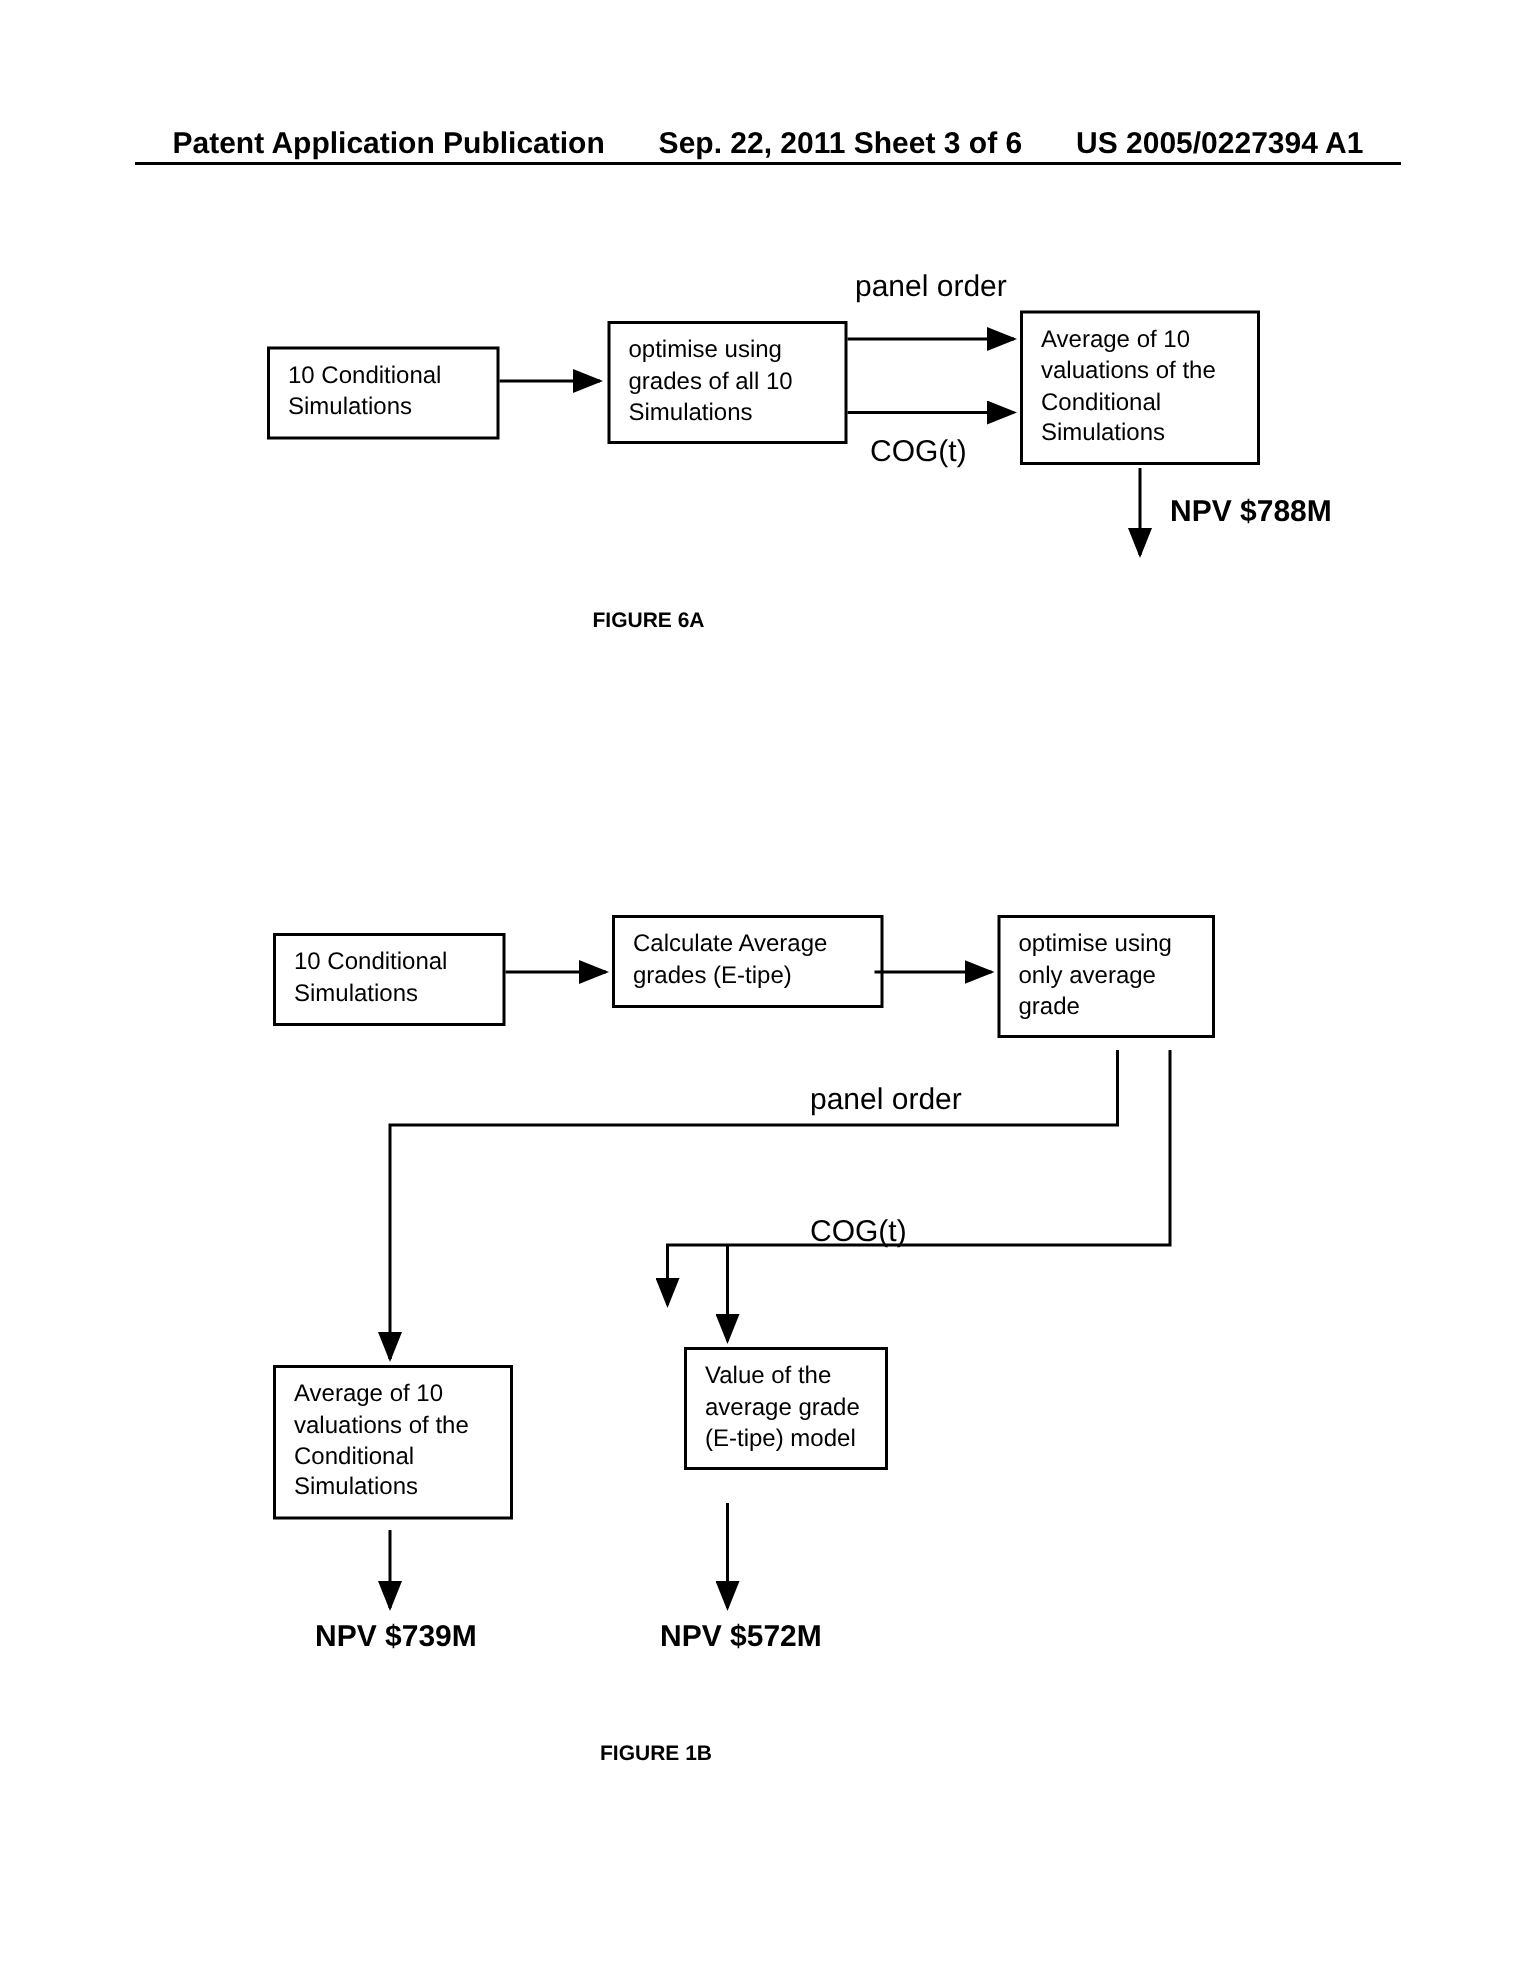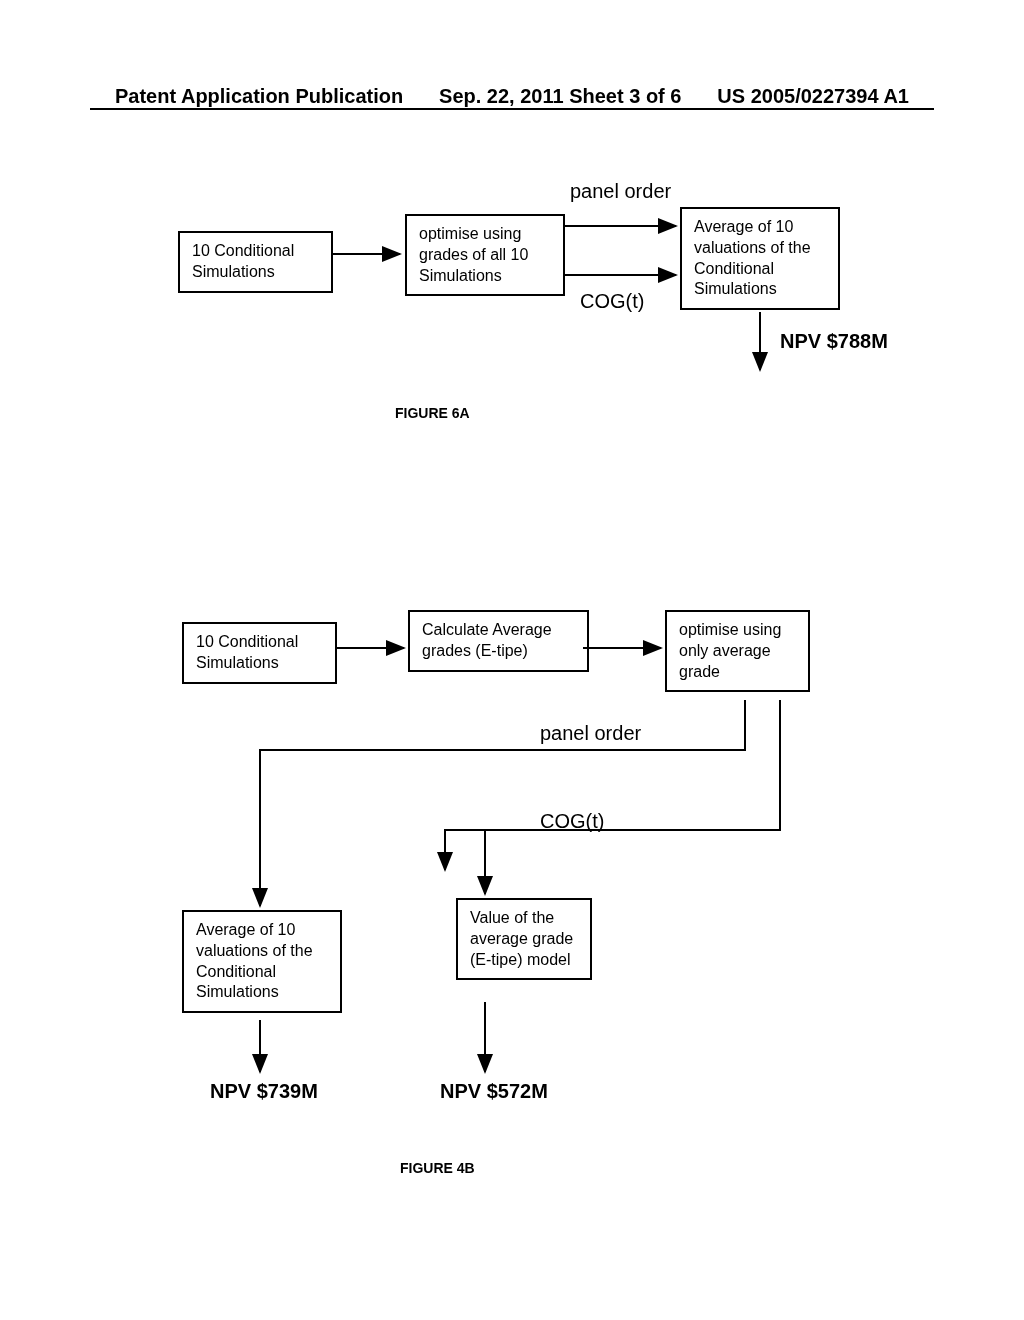"FIGURE 4B" div.figure-label { text: 4B -> 1B }
